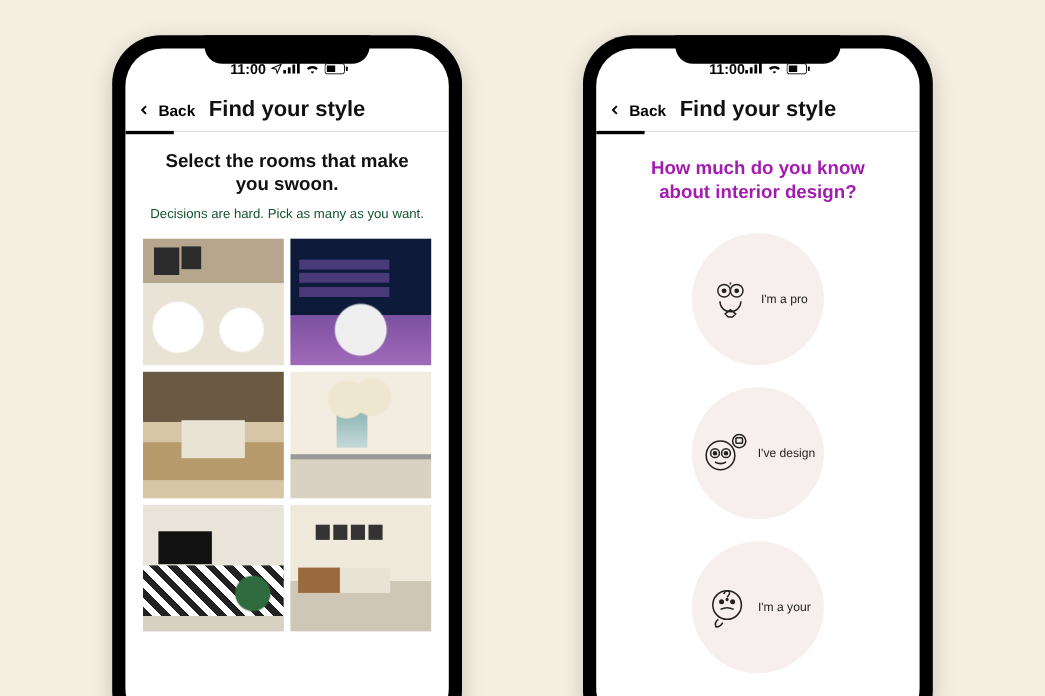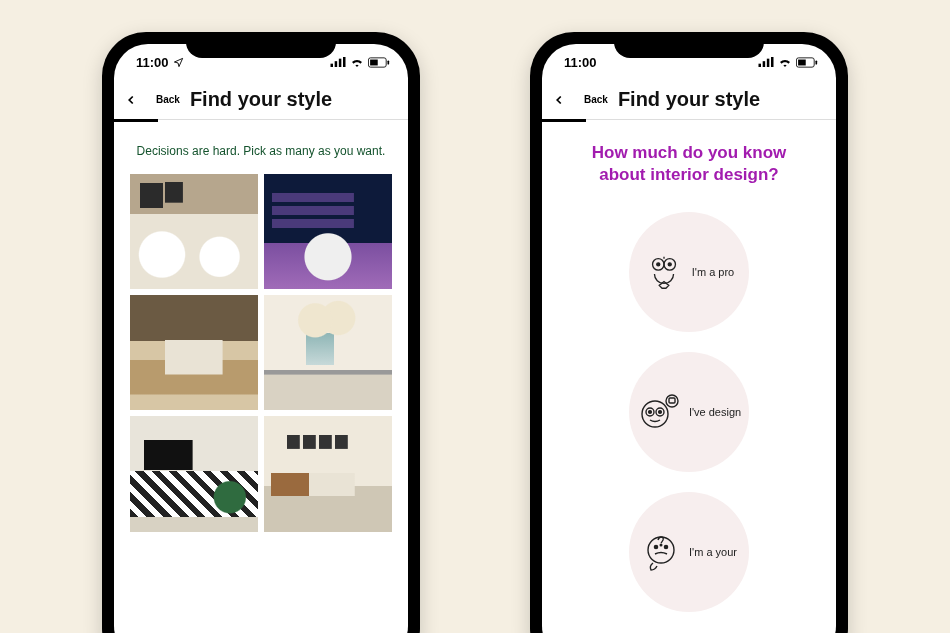"11:00" .statusbar { justify-content: space-between -> center }
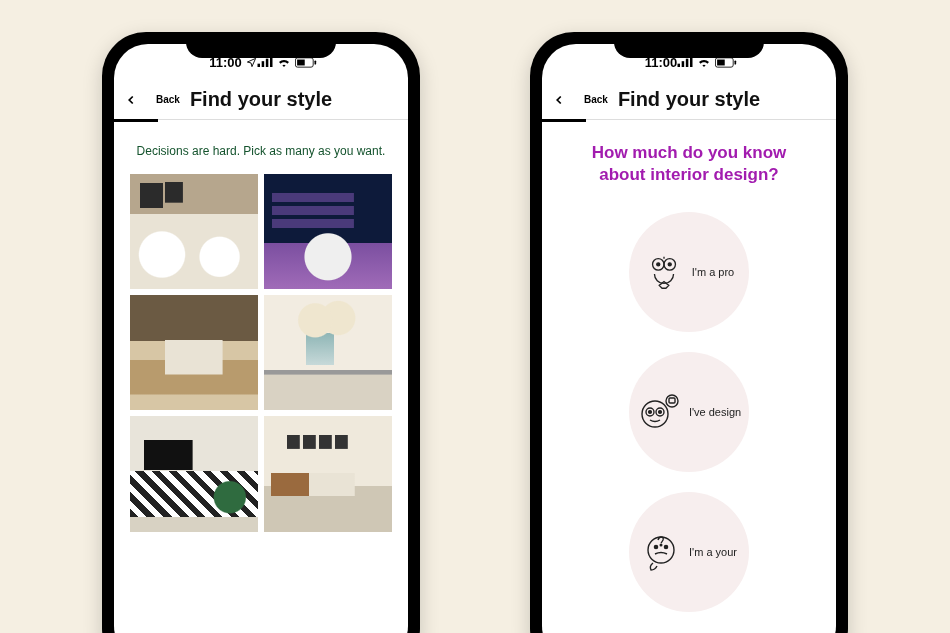"Back" .back { font-size: 10px -> 14px; gap: 18px -> 6px }
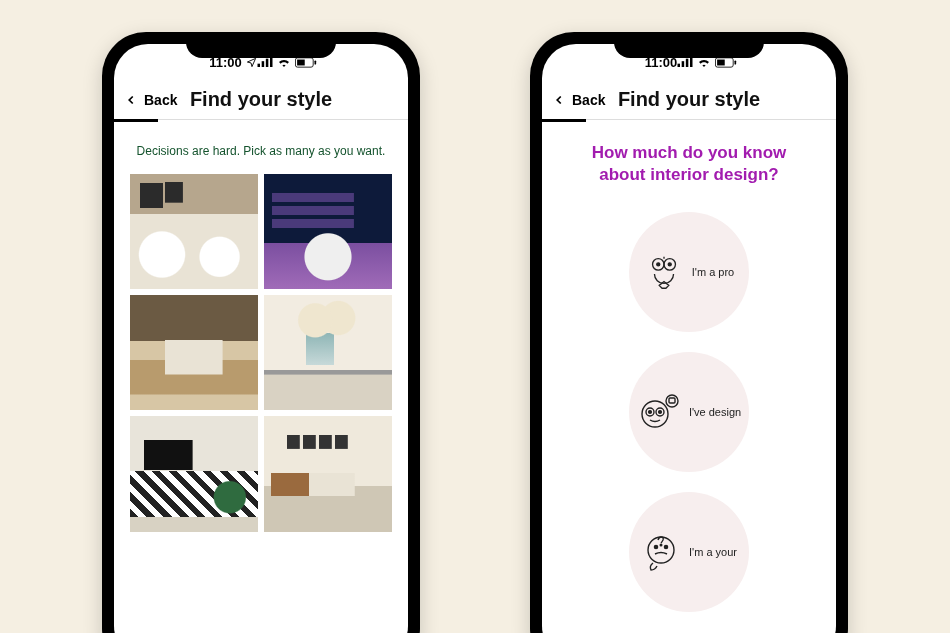"Select the rooms that make" div.heading { html: none -> <div>Select the rooms that make you swoon.</div> }
